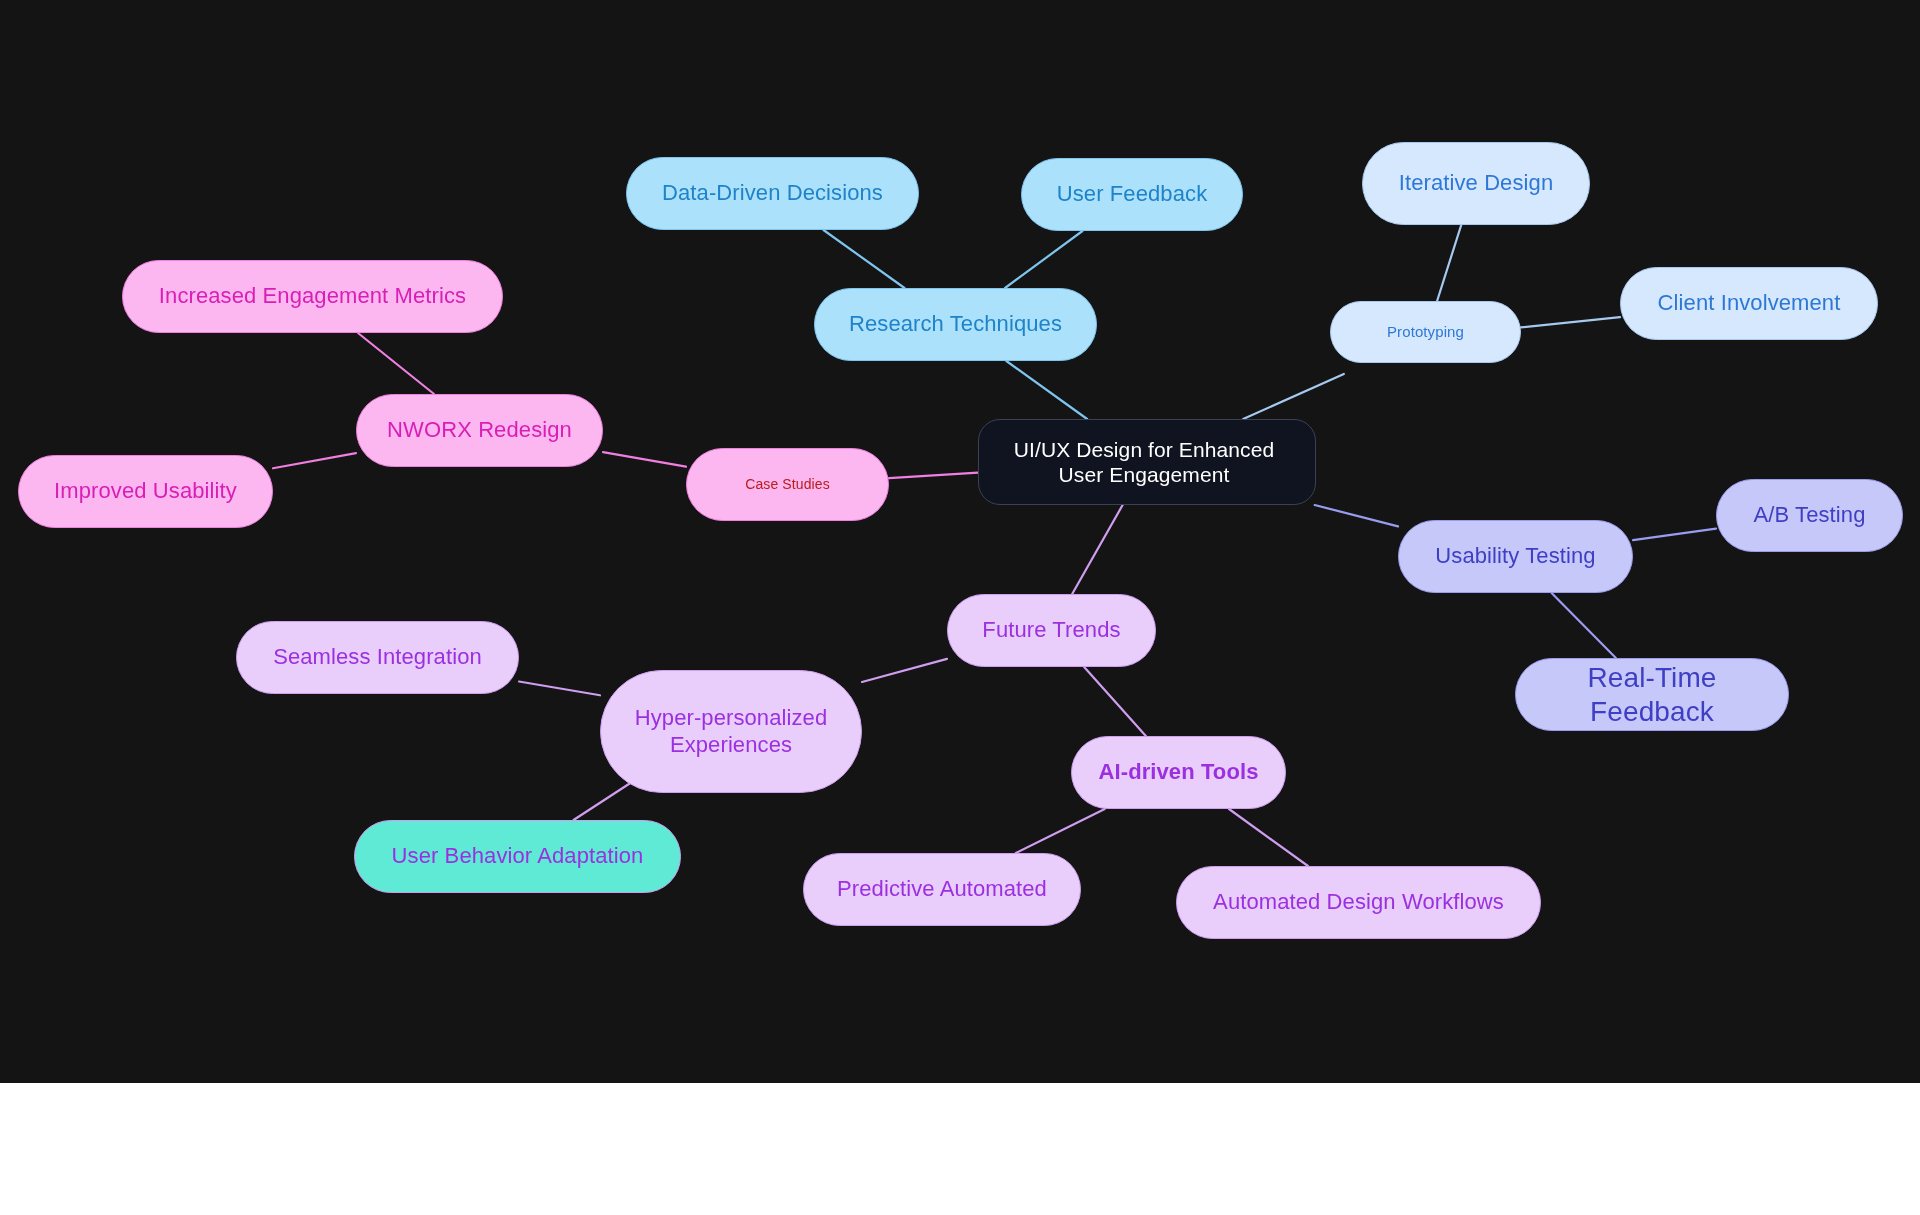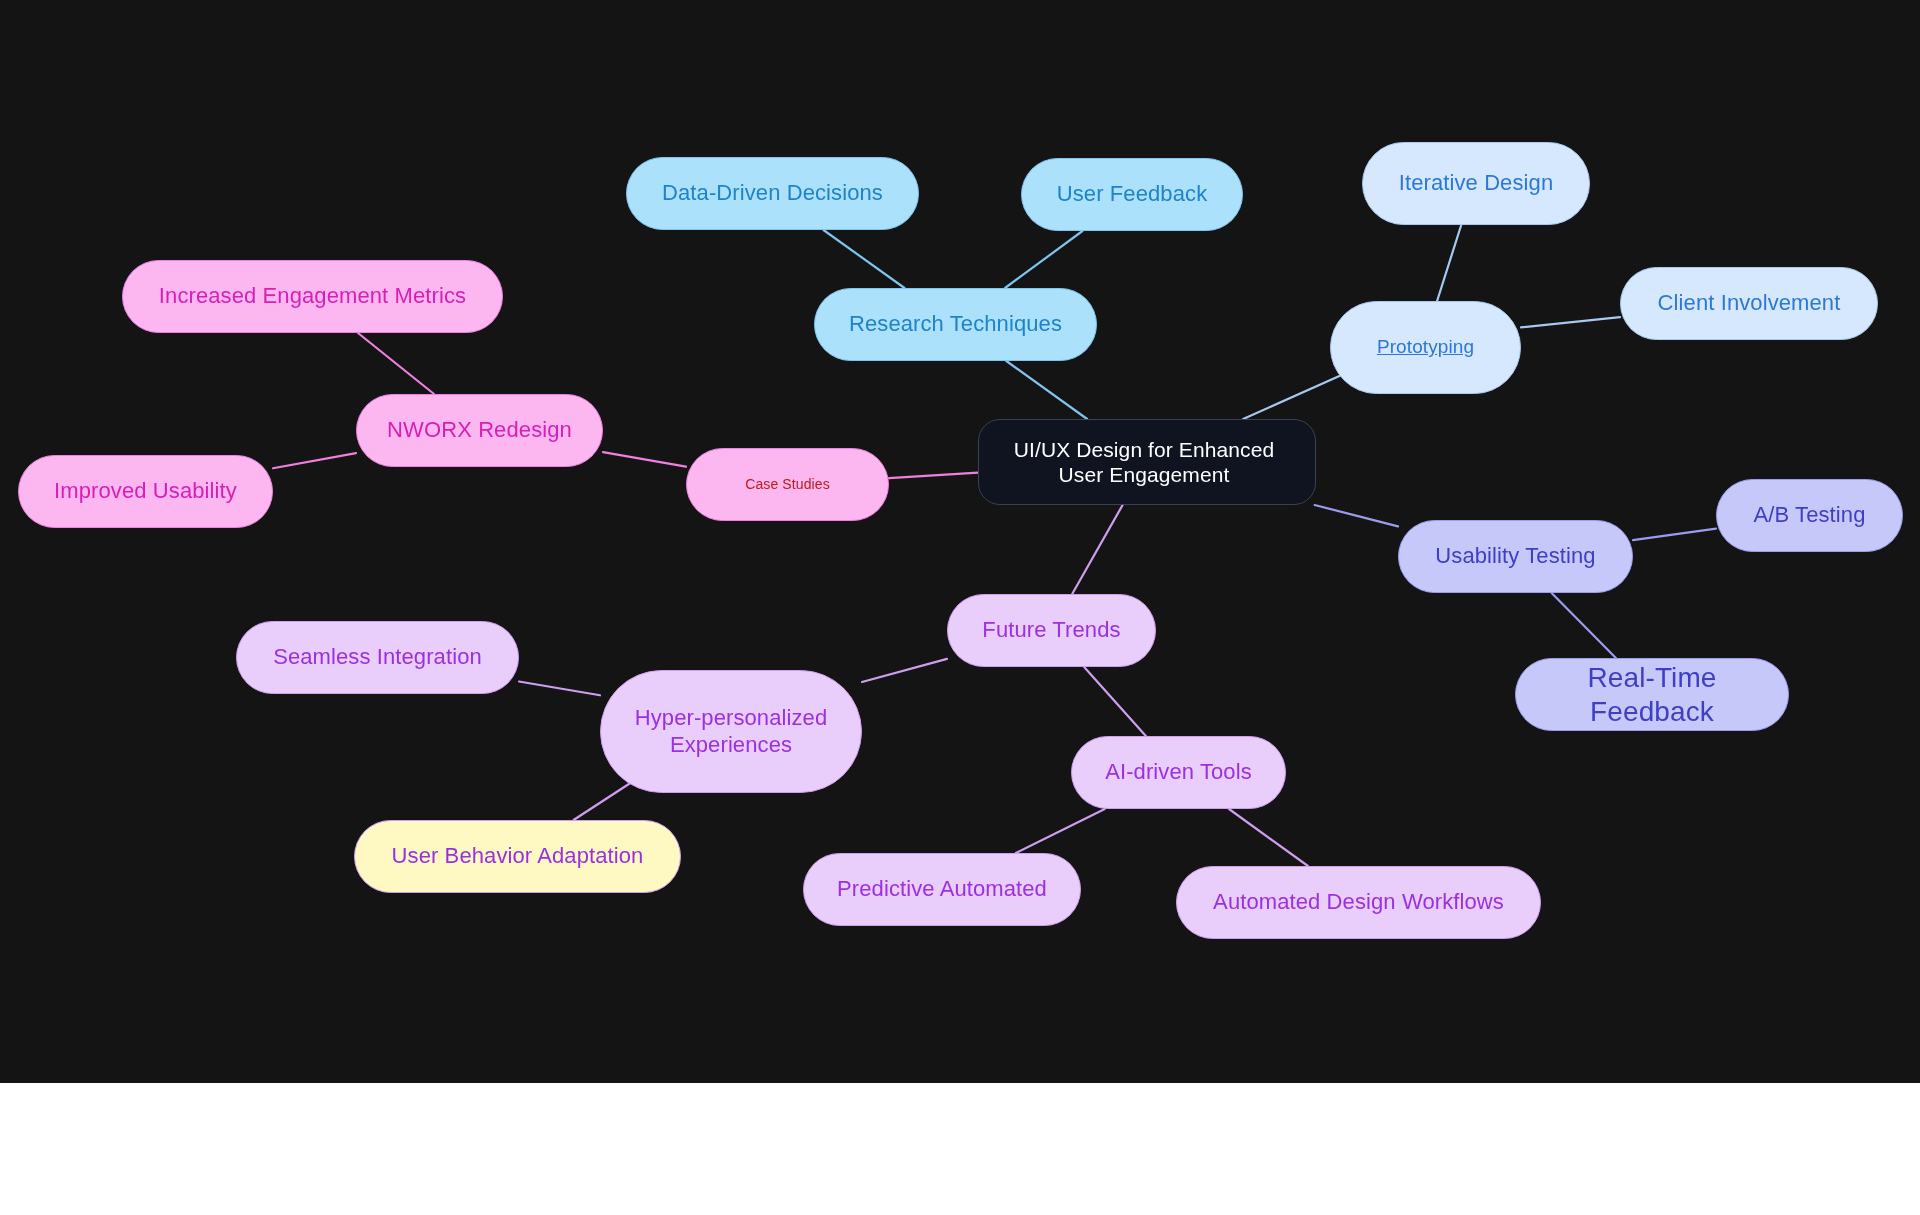"Prototyping" div.node { font-size: 19px -> 15px; height: 93px -> 62px; text-decoration: underline -> none }
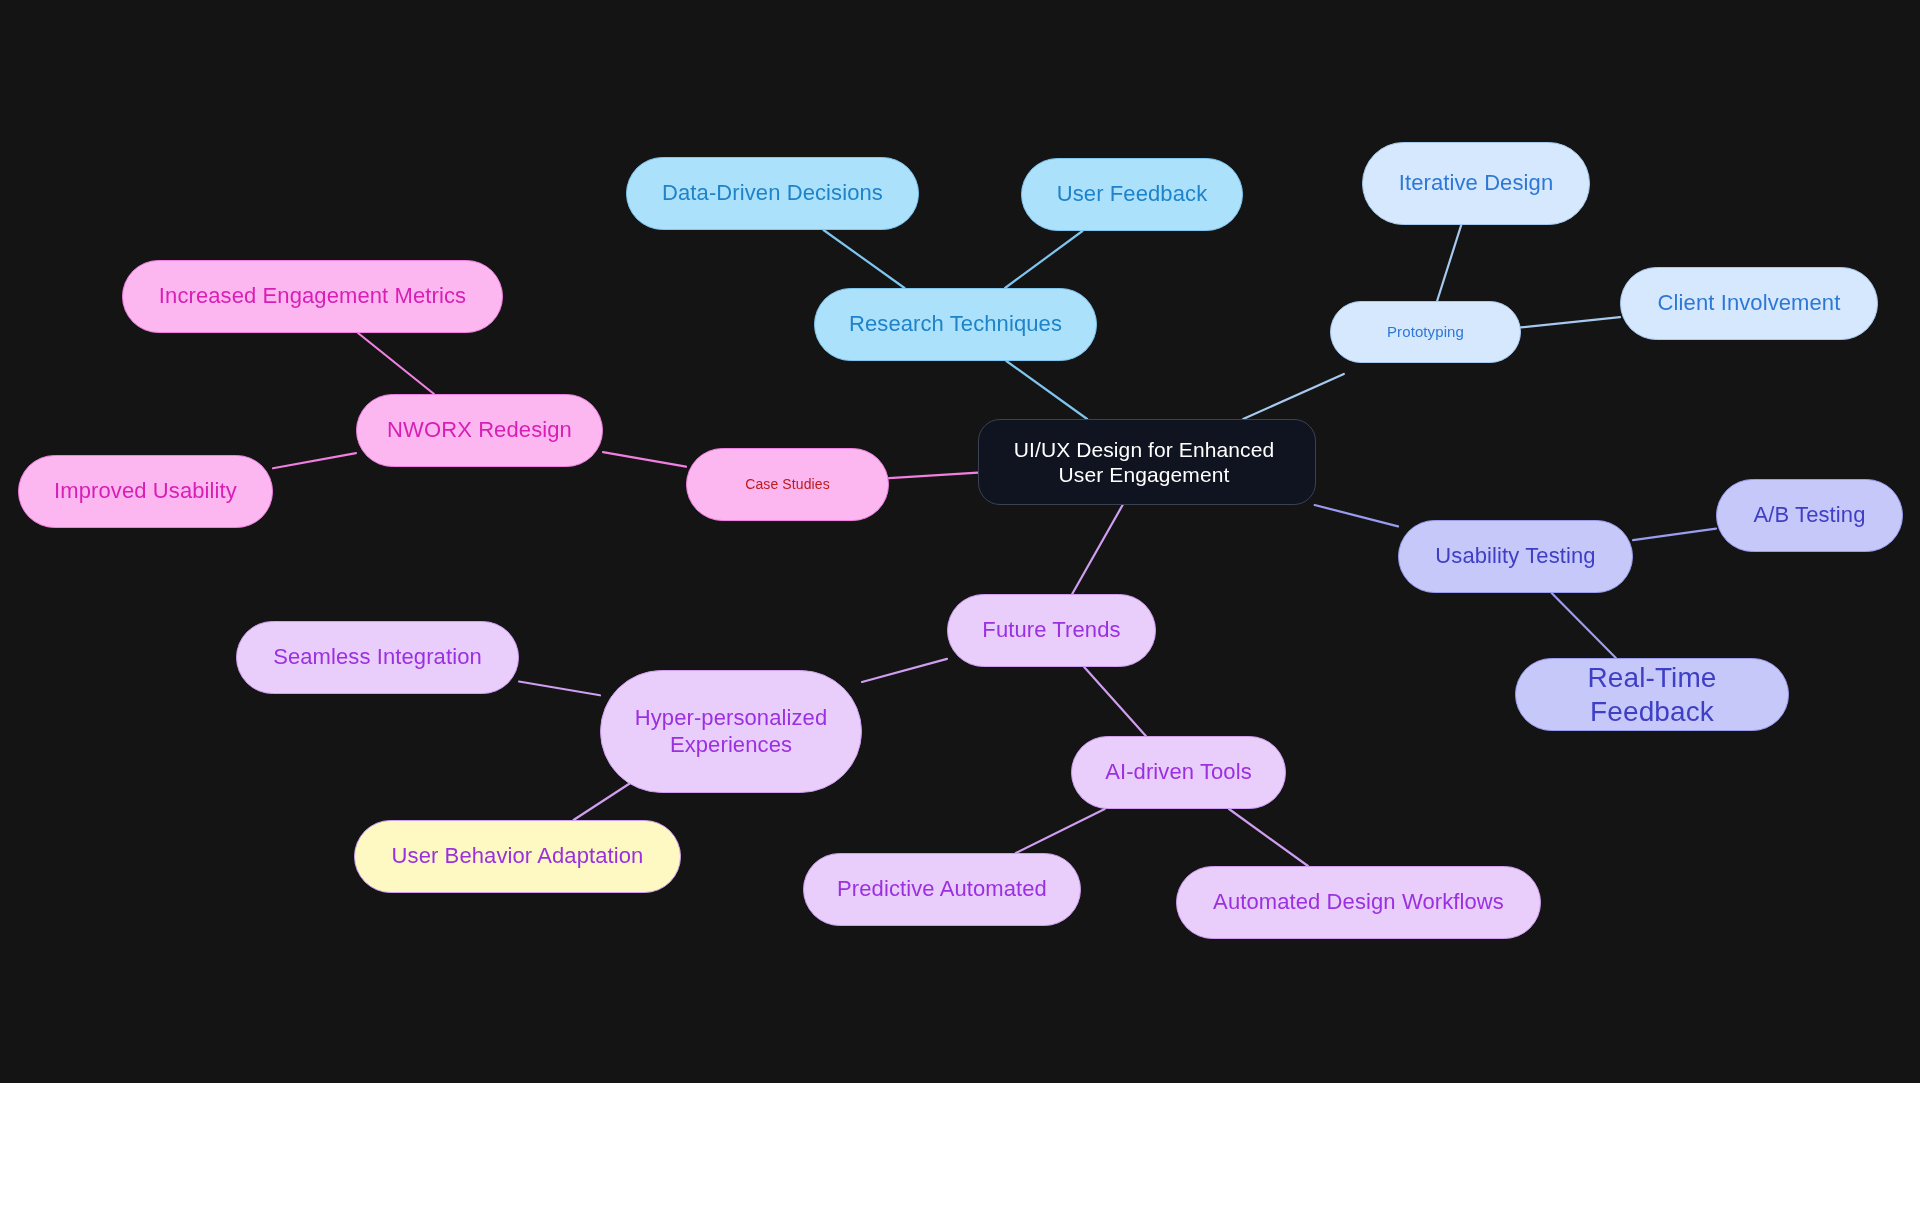"AI-driven Tools" div.node { font-weight: none -> bold }
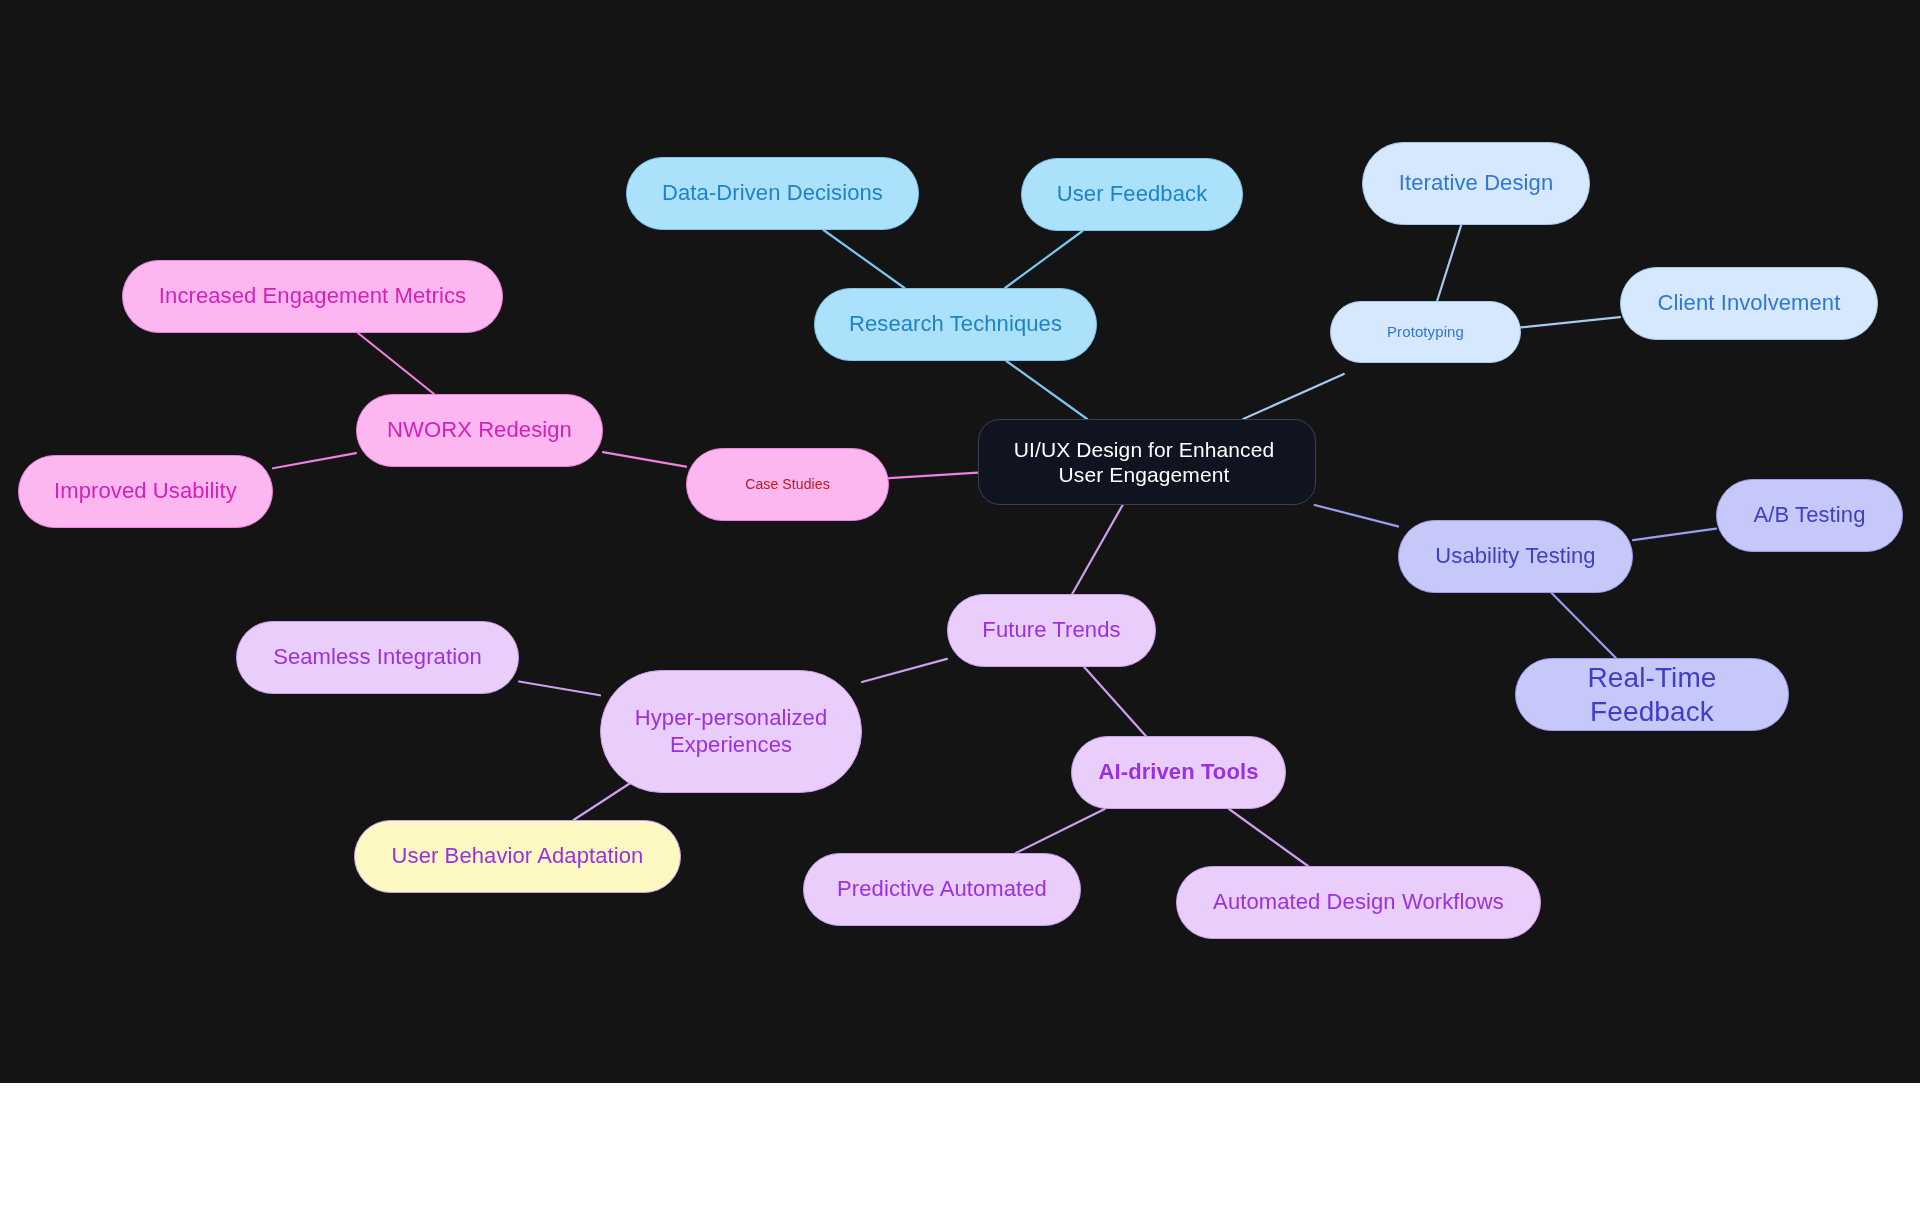"User Behavior Adaptation" div.node { background: #fef9c3 -> #5eead4 }
